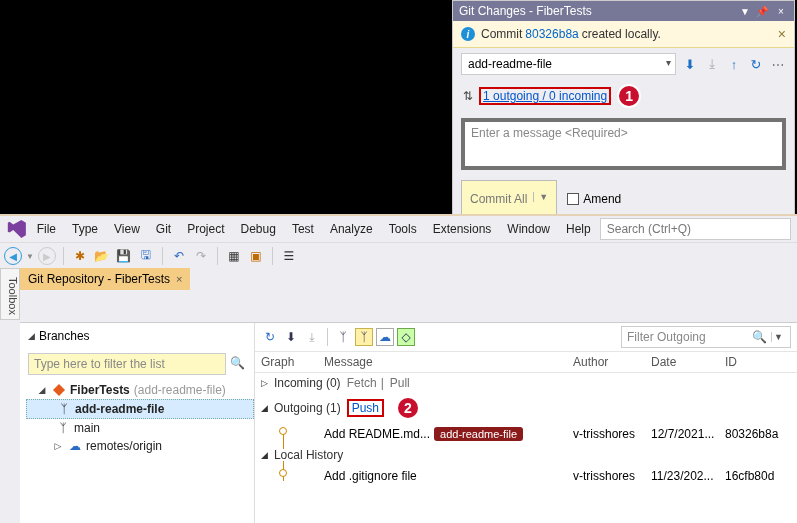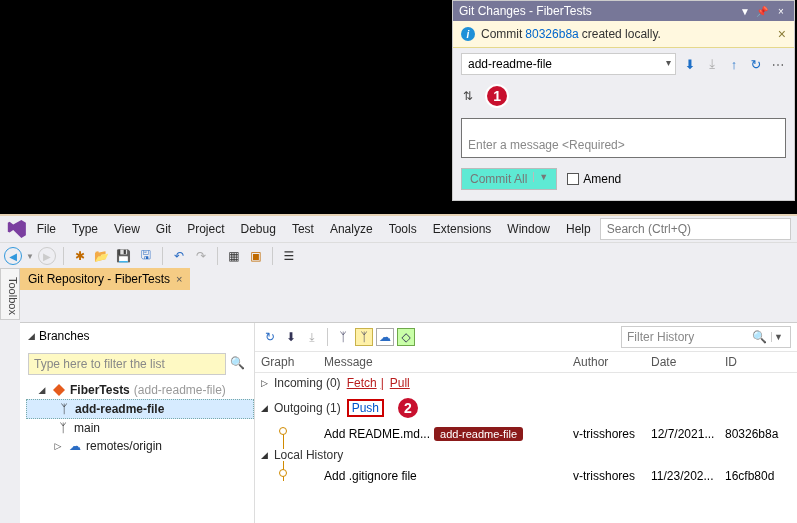"1 outgoing / 0 incoming" a.gc-link { html: none -> <a>1 outgoing / 0 incoming</a> }
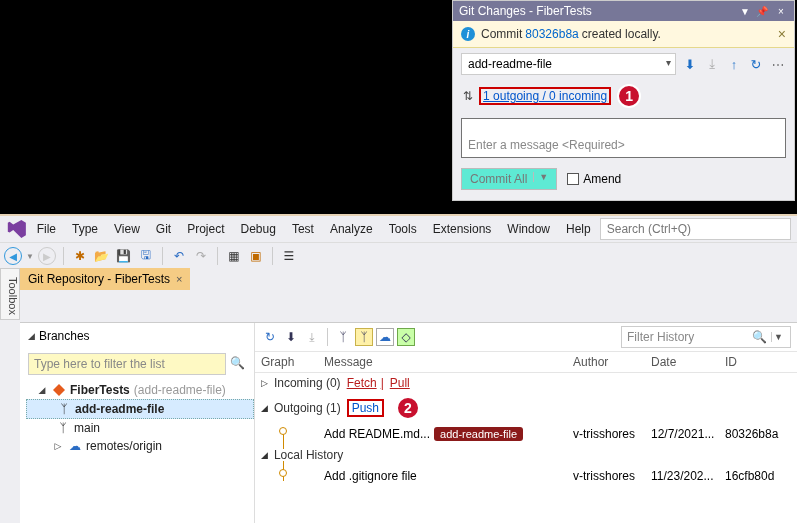"Enter a message <Required>" .gc-msg { border: 1px solid #737373 -> 4px solid #737373; height: 40px -> 52px; padding: 19px 6px -> 4px 6px }
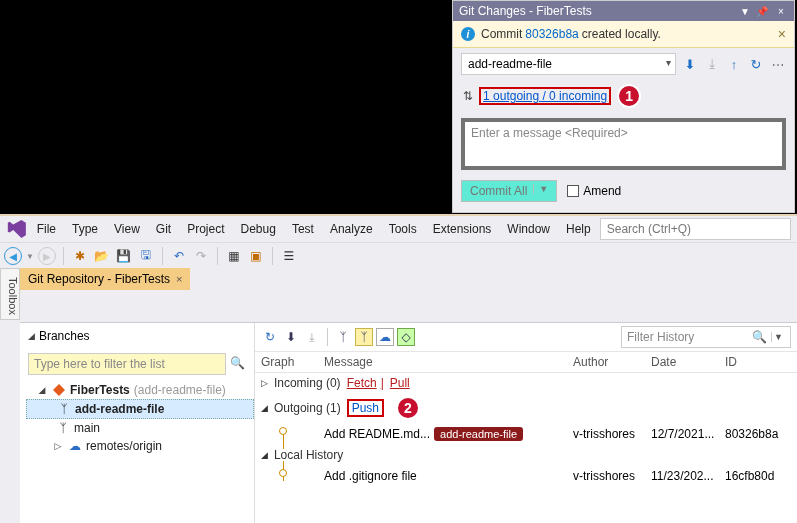"Commit All" .gc-commit-btn { background: #5eead4 -> #fef9c3; padding: 3px 8px -> 11px 8px }
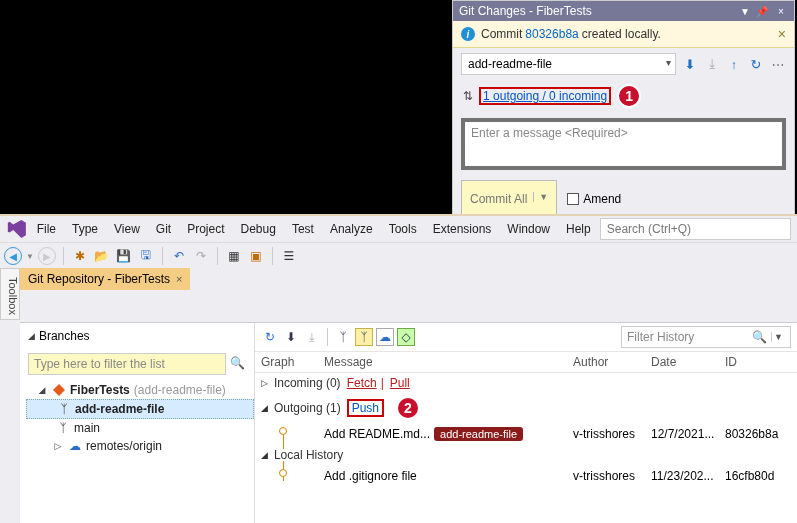"Filter History" span { text: History -> Outgoing }
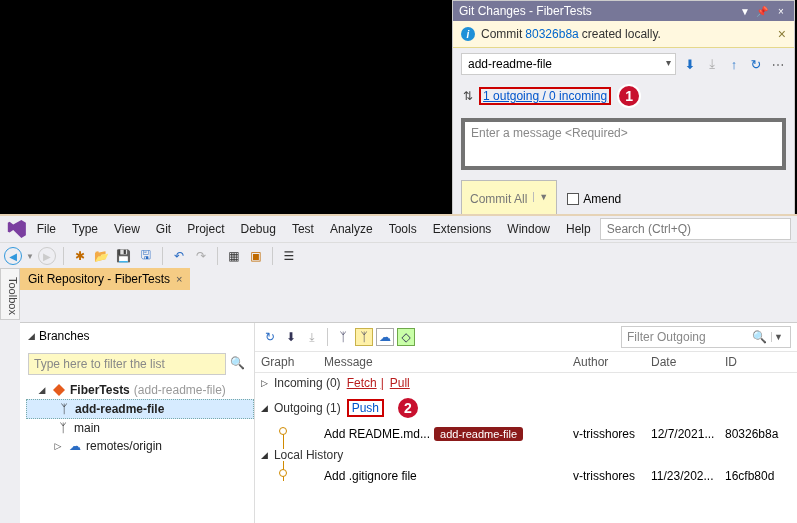"Fetch" .hist-sec .faded { color: #b91c1c -> #737373; text-decoration: underline -> none }
